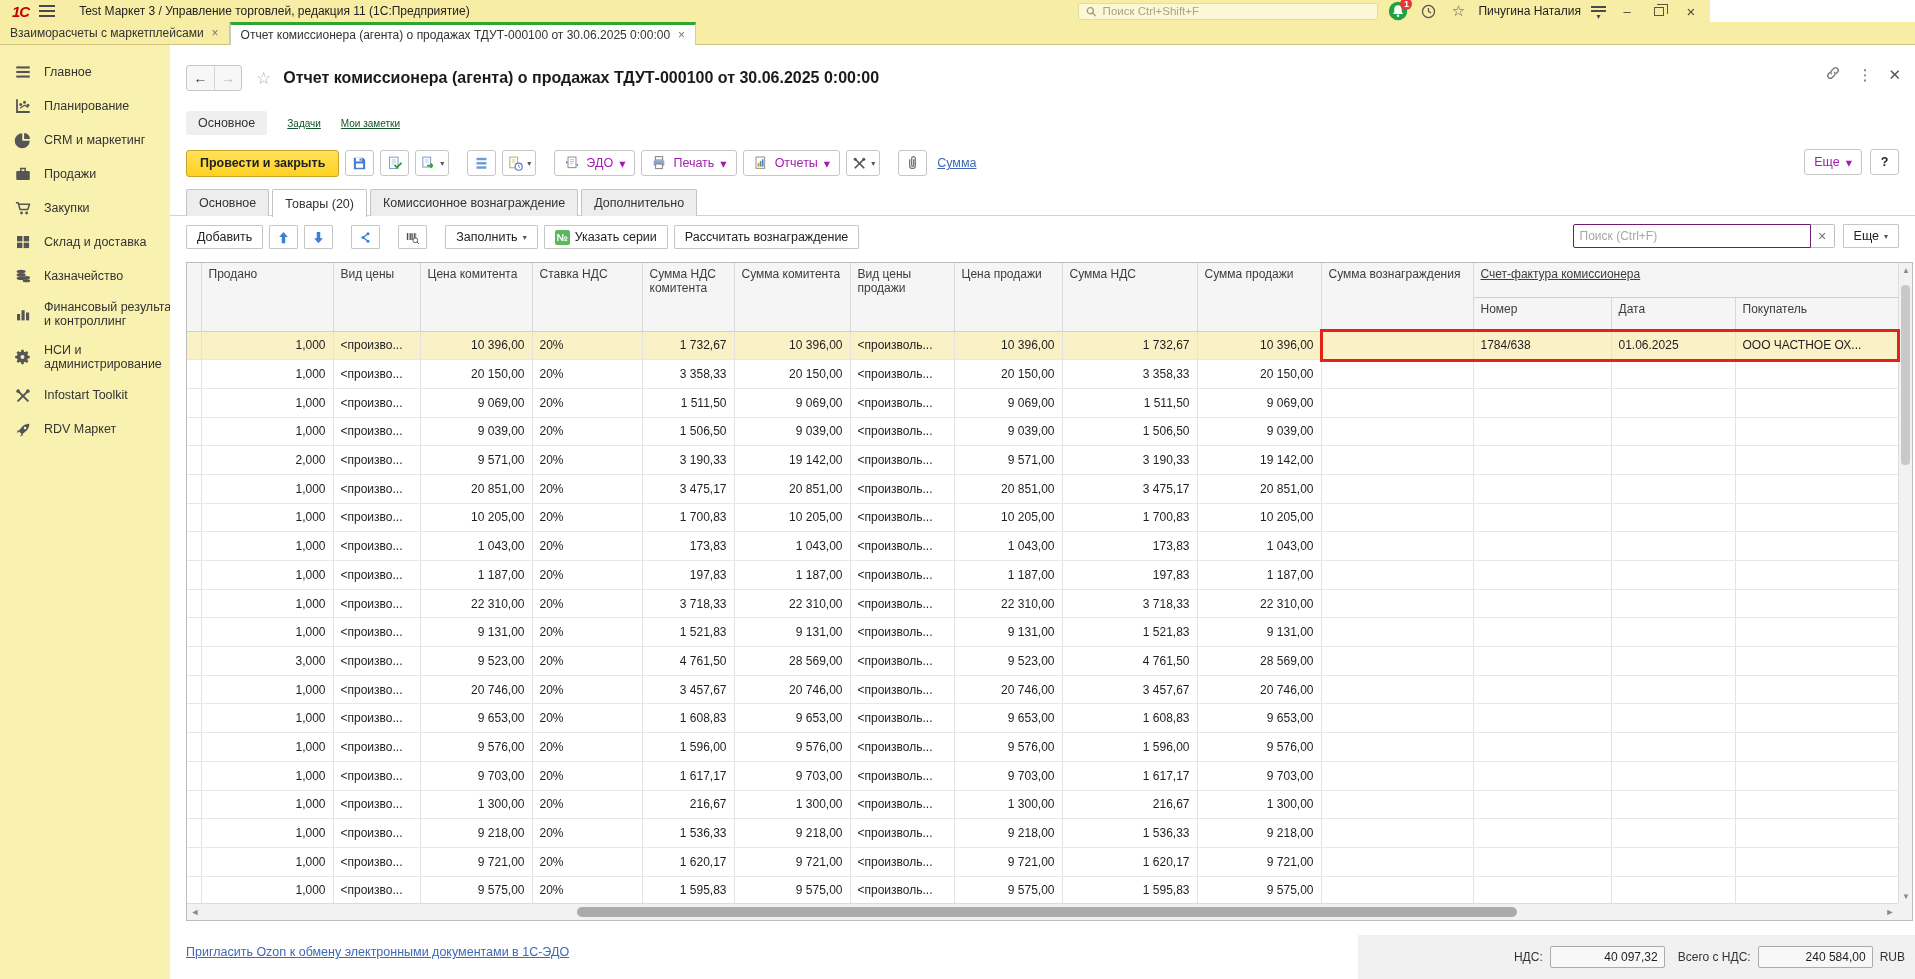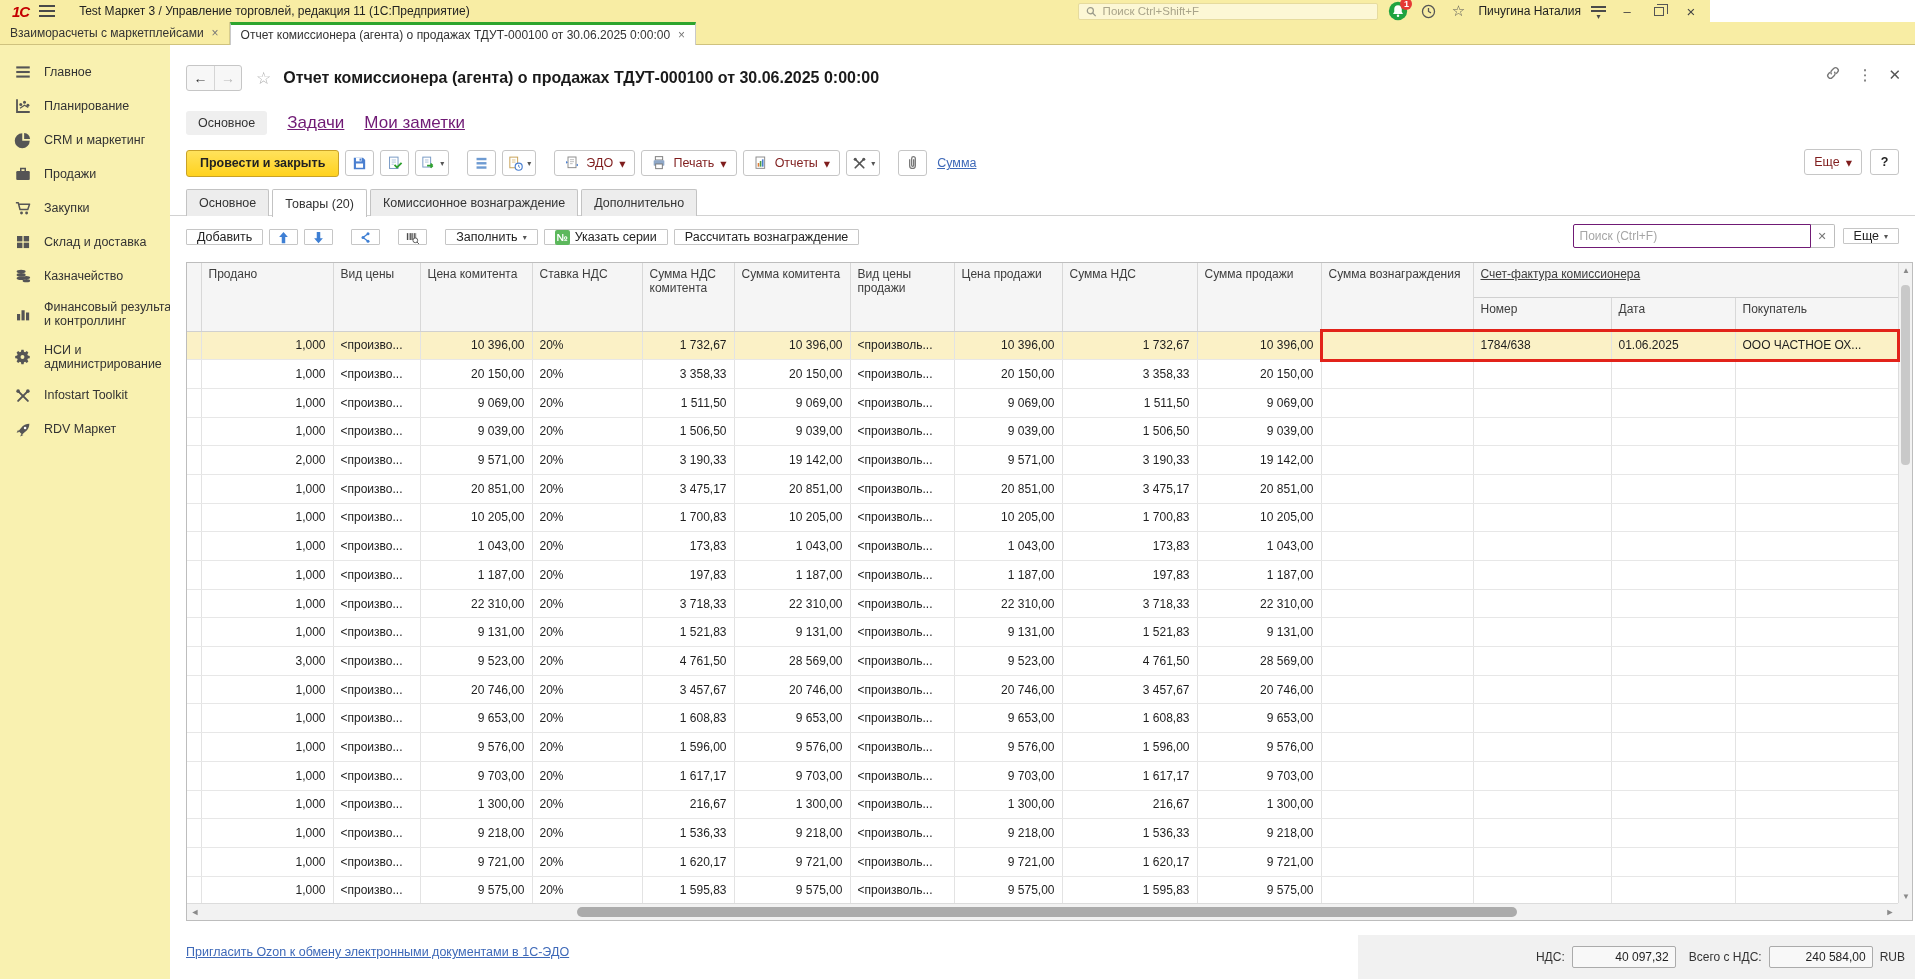"Задачи" .navlink { color: #701a75 -> #14532d; font-size: 17px -> 10px }
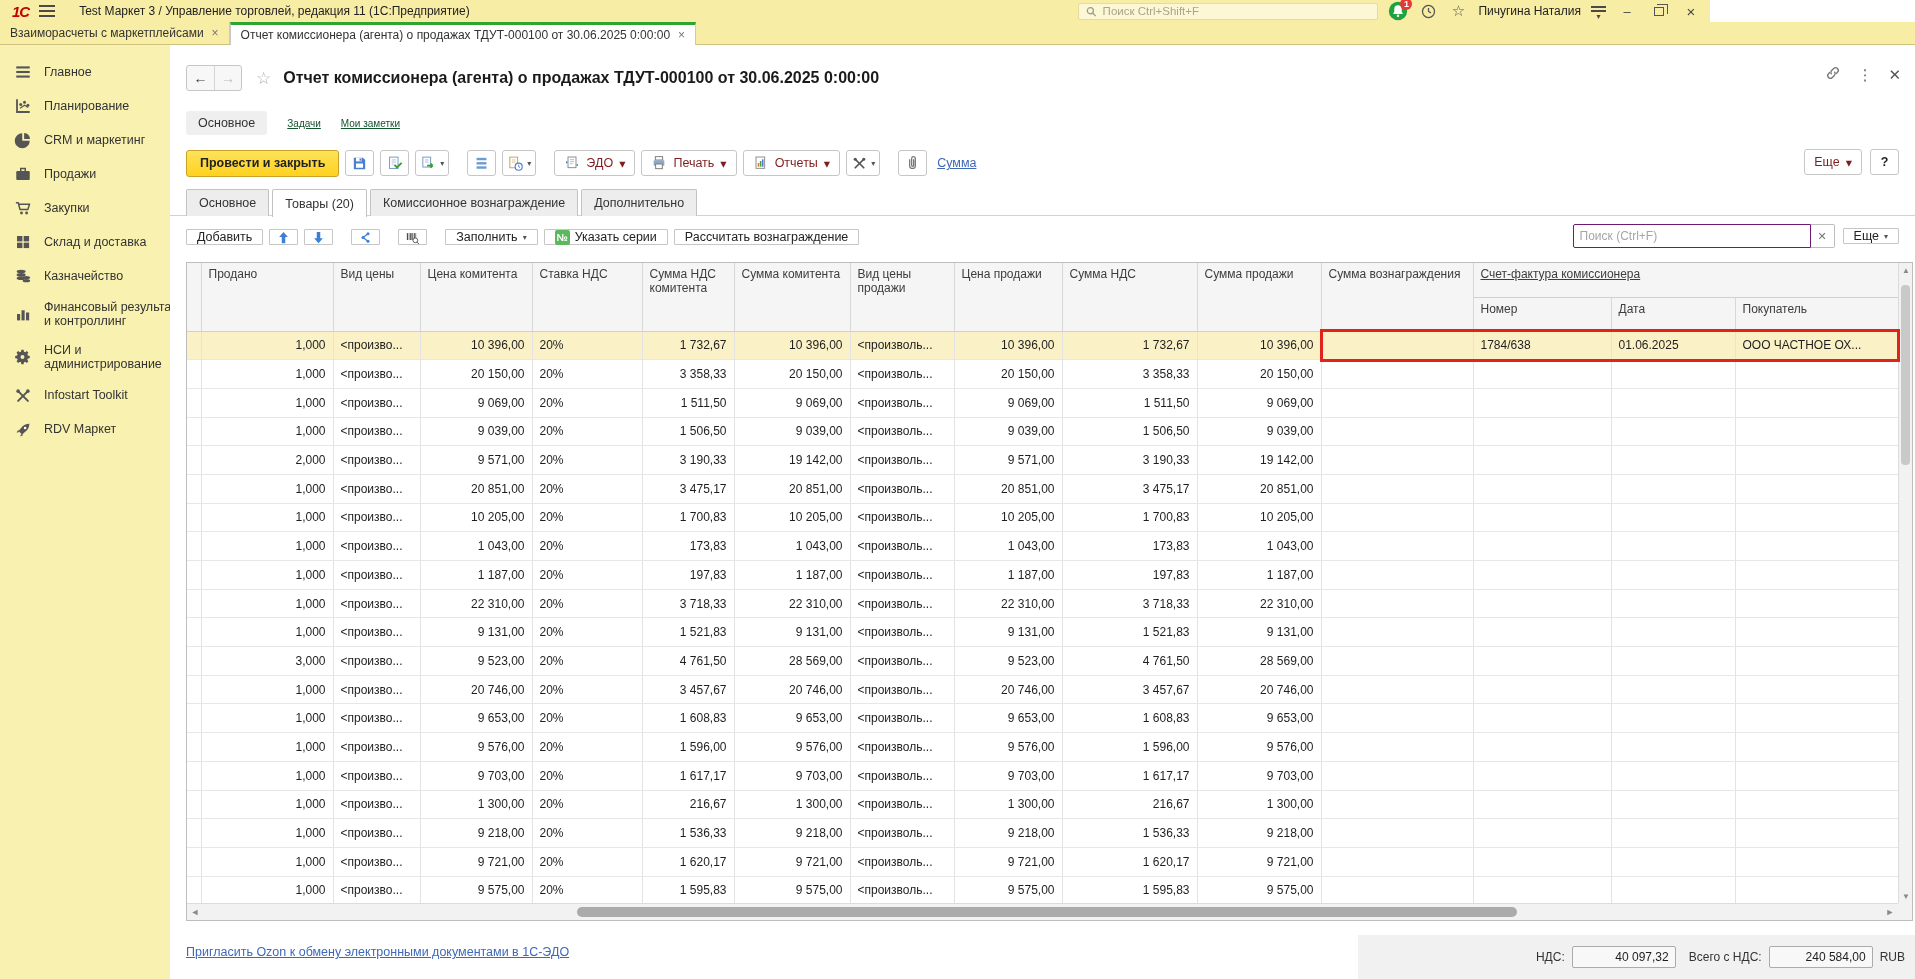"ЭДО" .lbtn { color: #7f1d1d -> #a21caf }
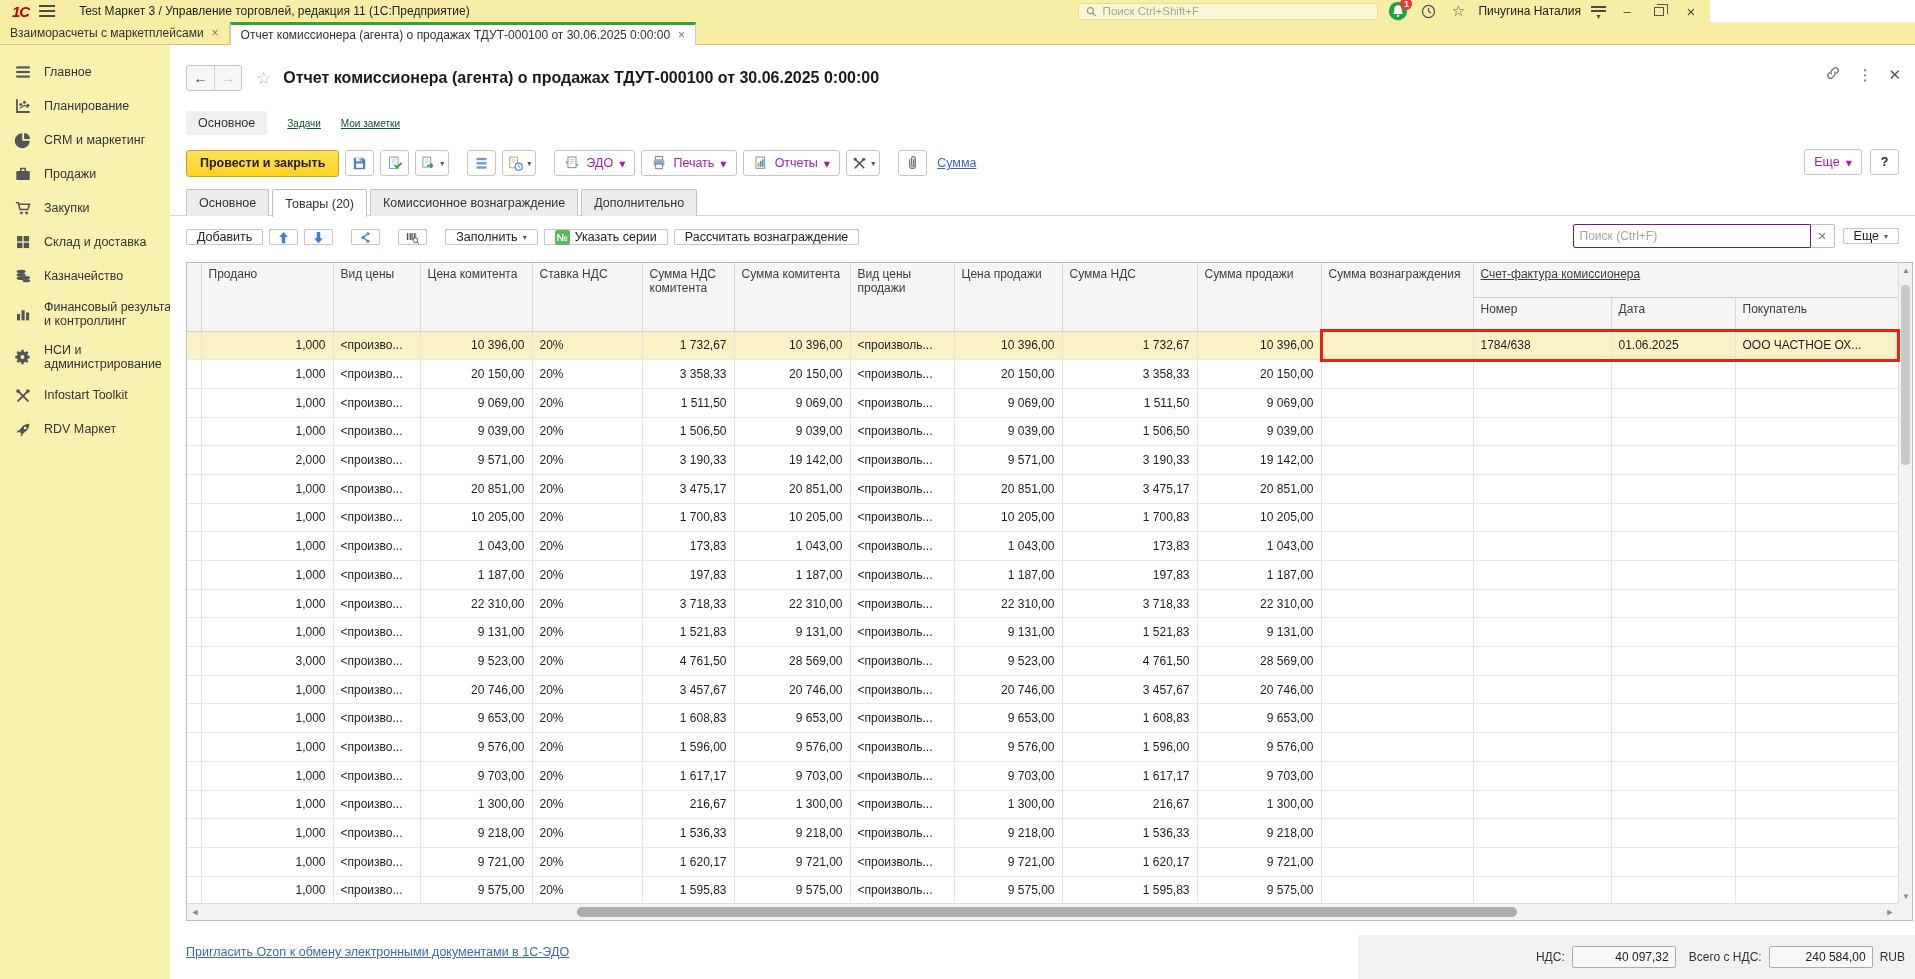"Добавить" .sbtn { height: 16px -> 24px }
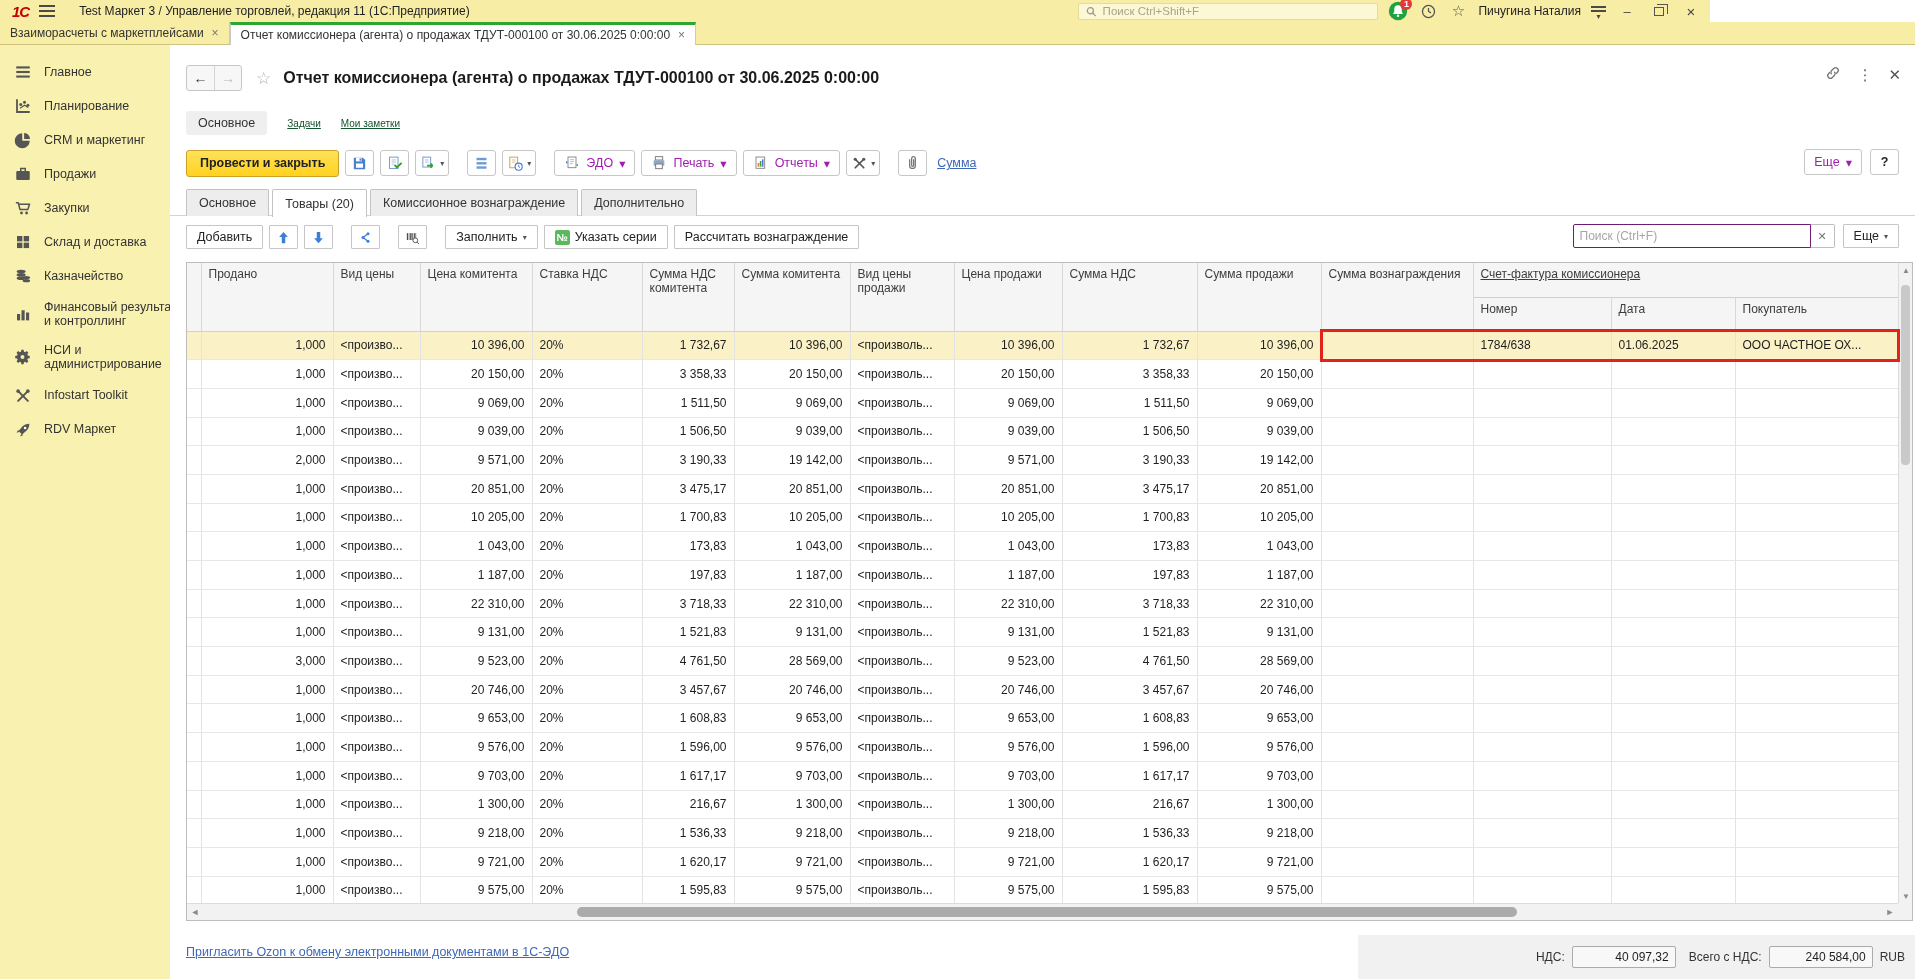"40 097,32" .totbox { width: 104px -> 115px }
